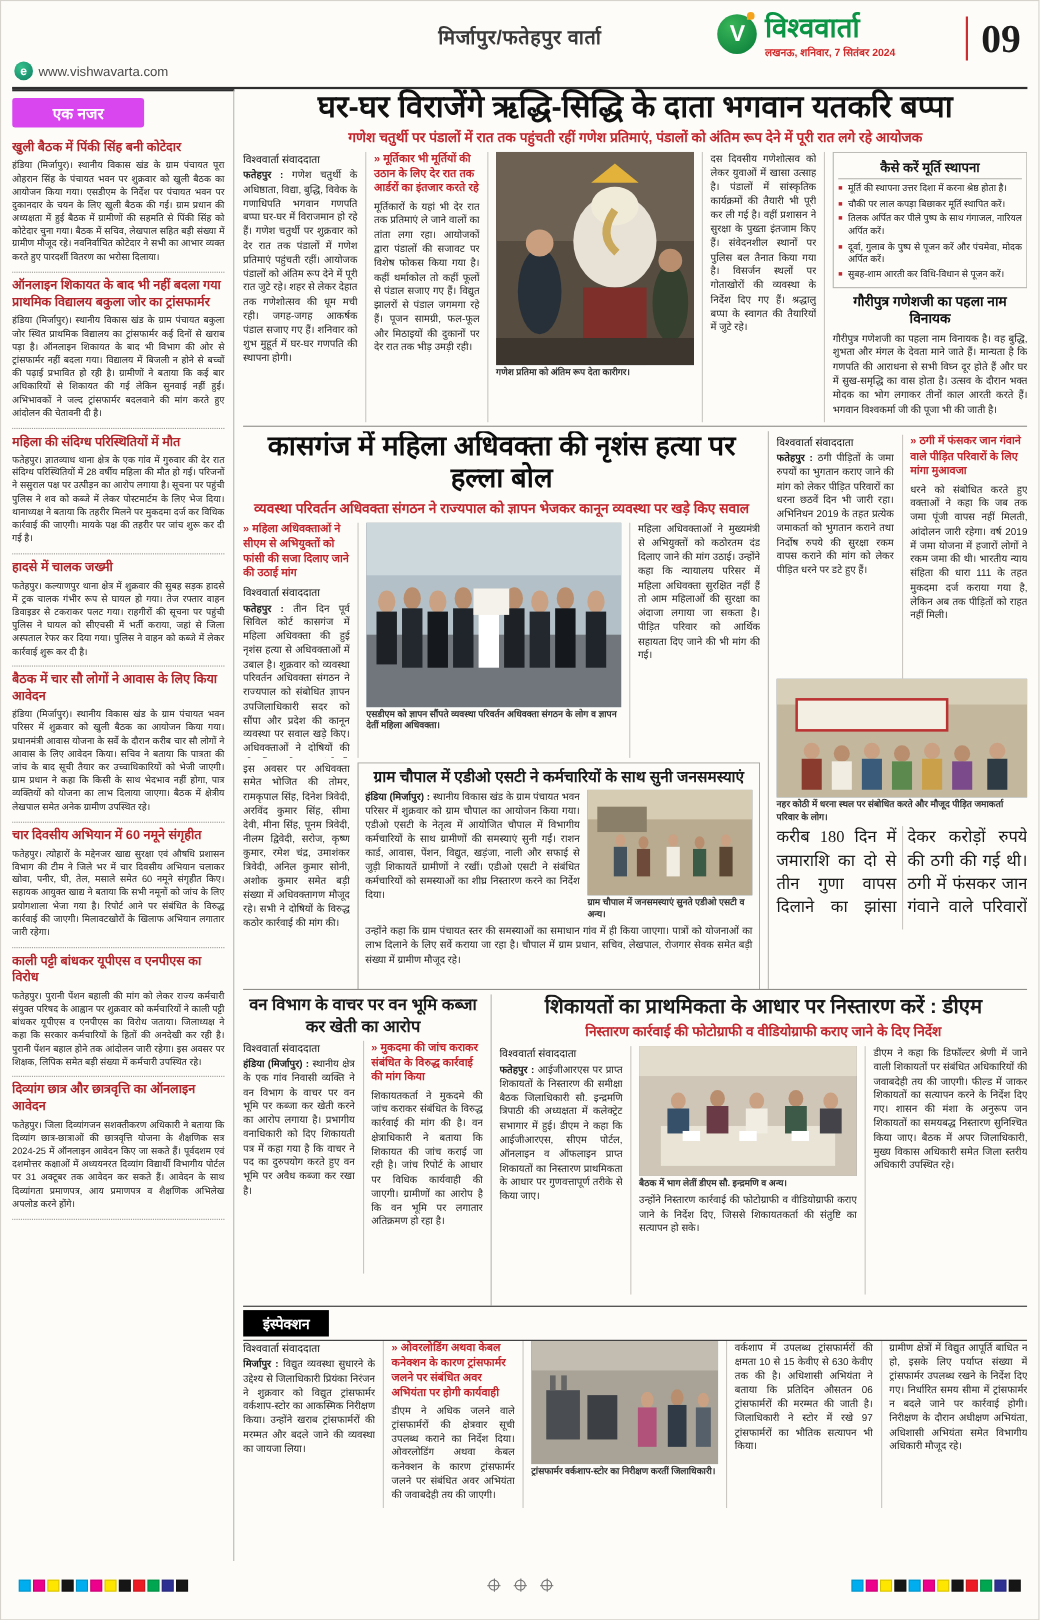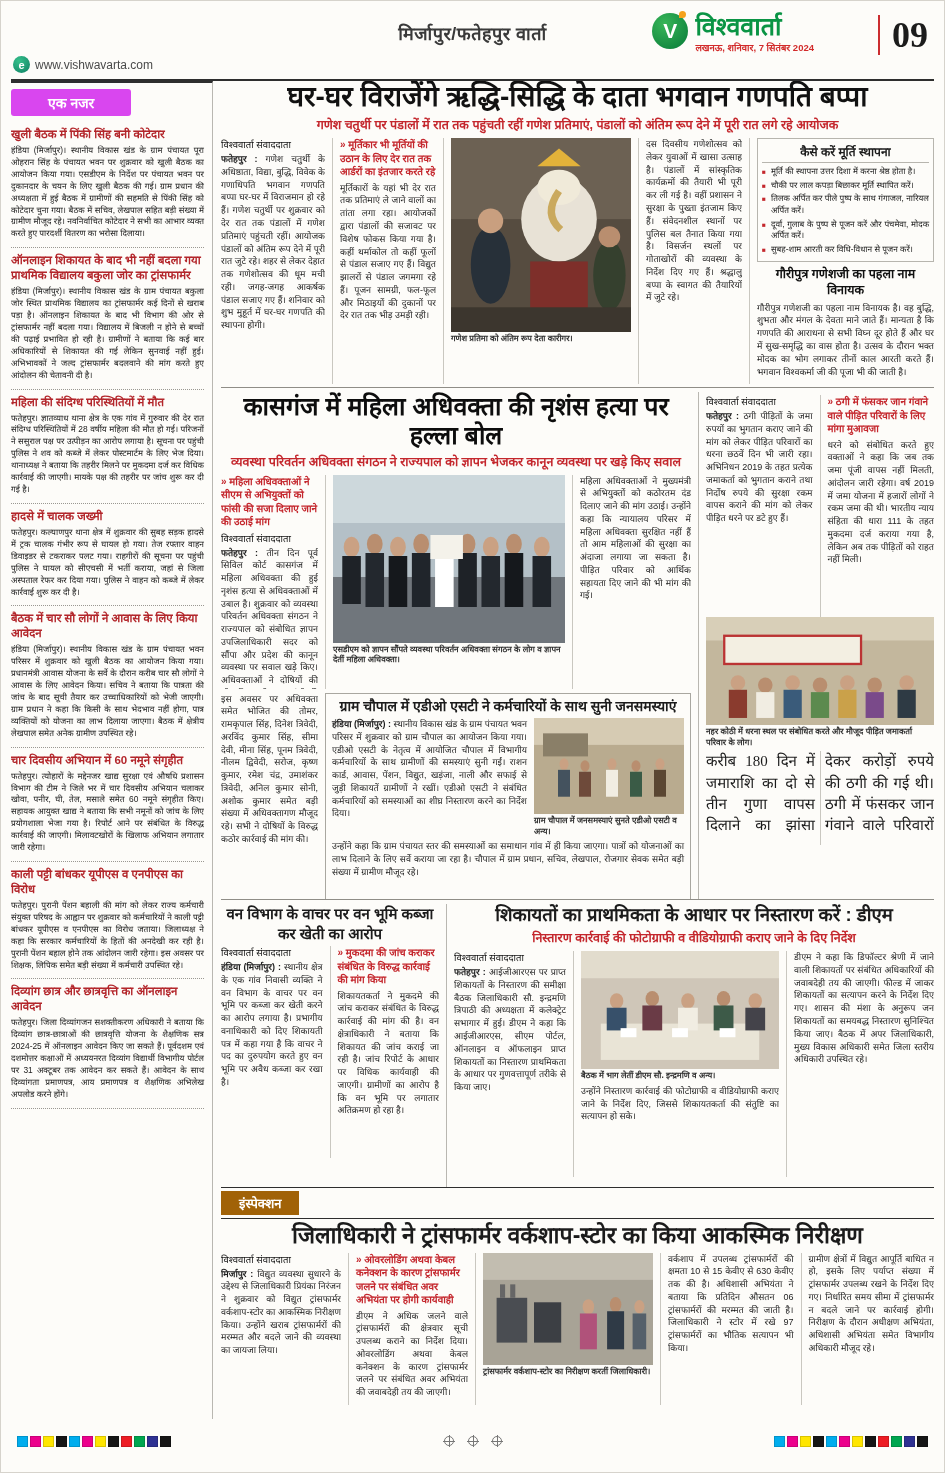"घर-घर विराजेंगे ऋद्धि-सिद्धि के दाता" h1.h-lead { text: गणपति -> यतकरि }
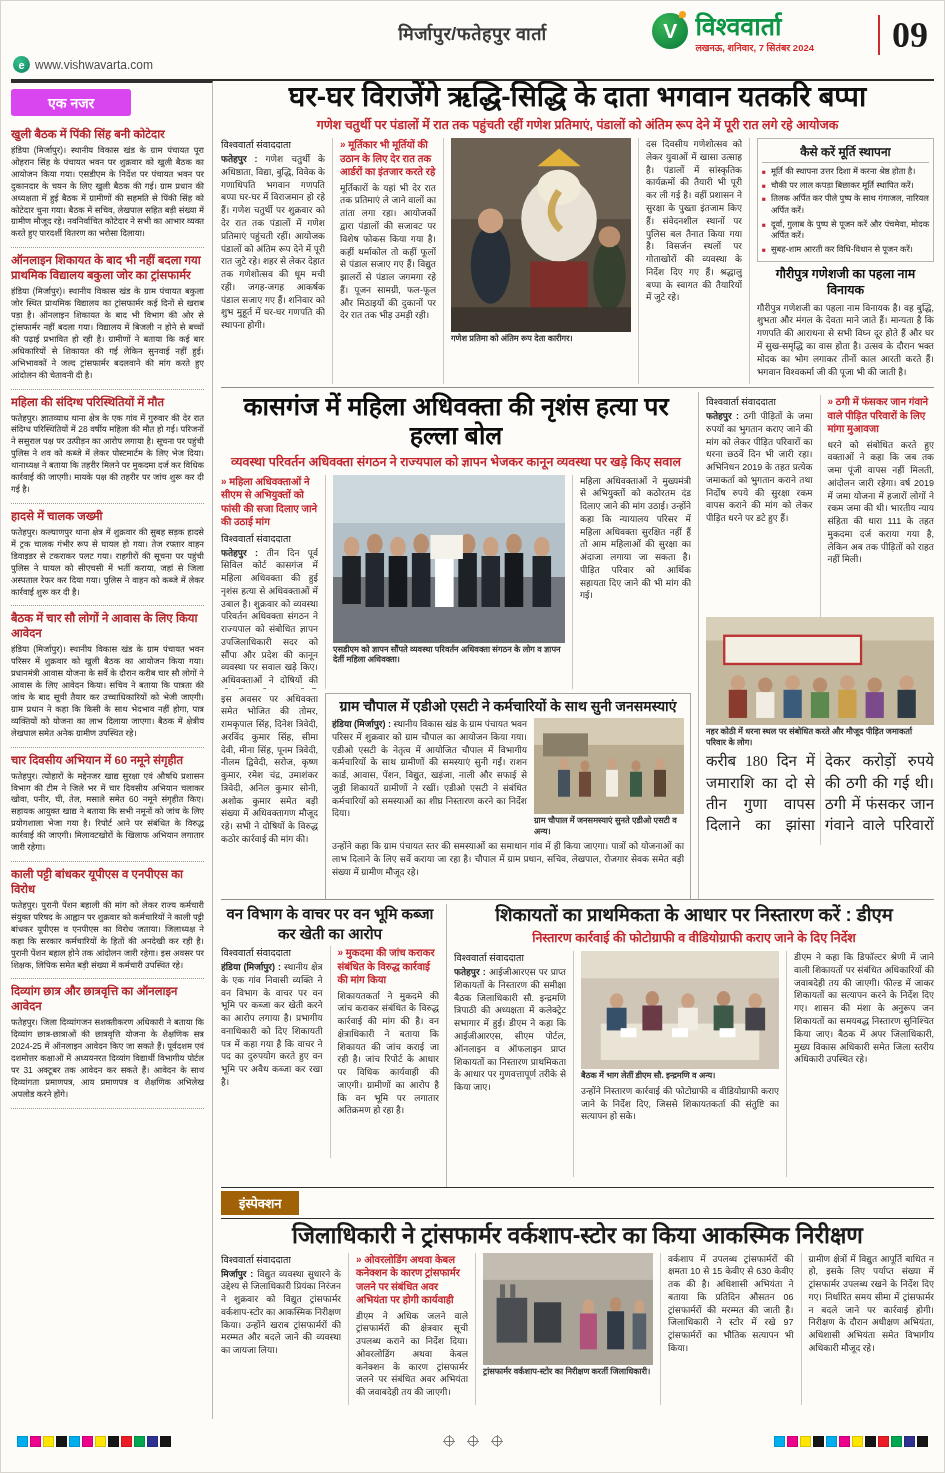"इंस्पेक्शन" .kicker { background: #a16207 -> #000000 }
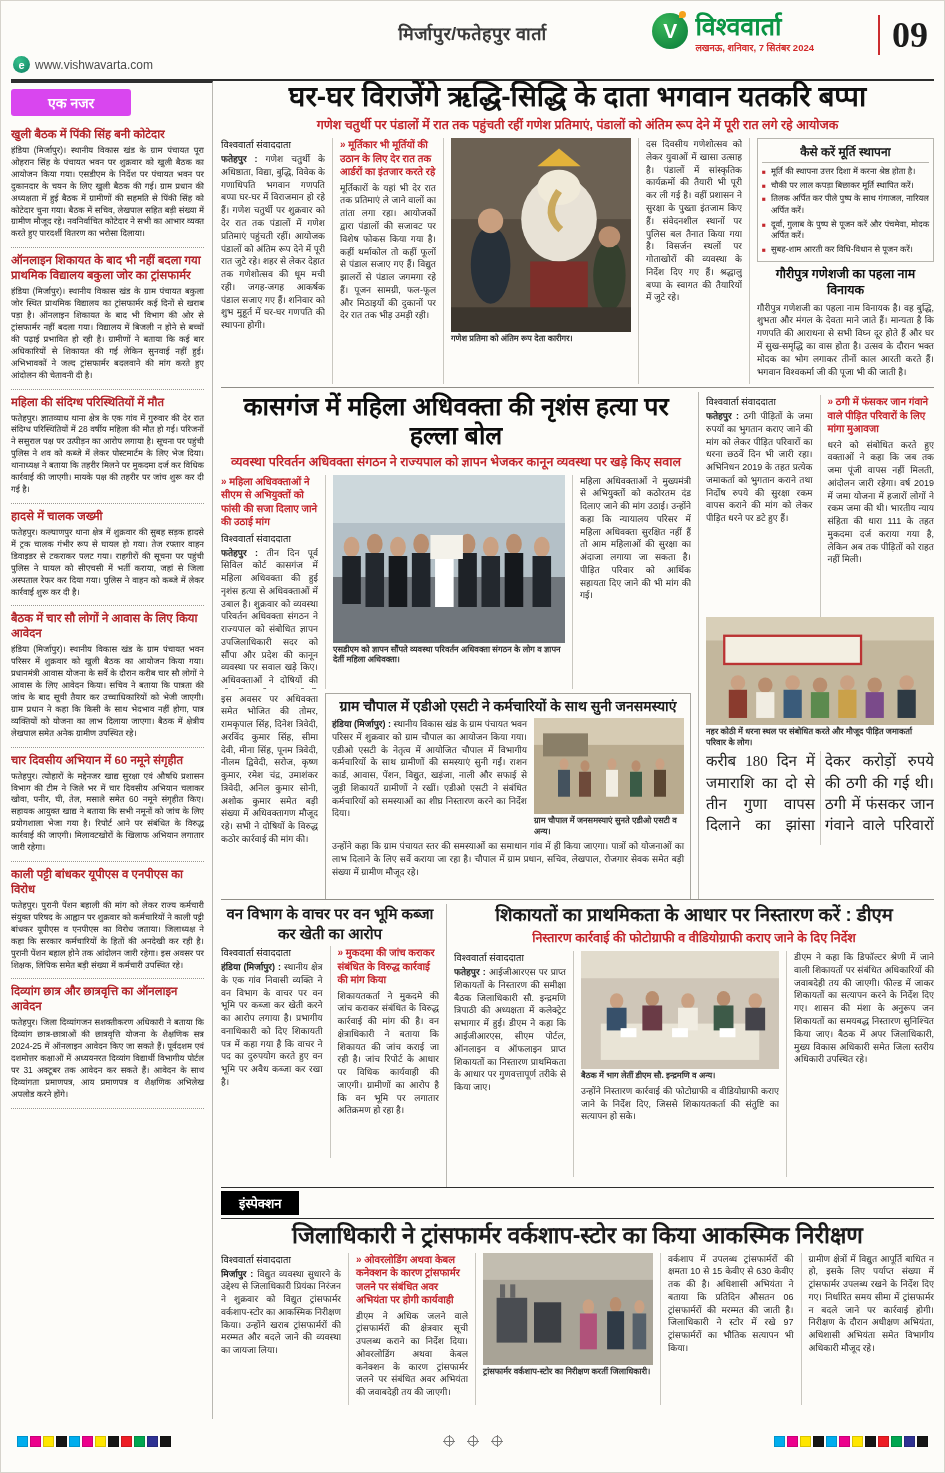"जिलाधिकारी ने ट्रांसफार्मर वर्कशाप-स्टोर" h2.h-insp { html: <h2>जिलाधिकारी ने ट्रांसफार्मर वर्कशाप-स्टोर का किया आकस्मिक निरीक्षण</h2> -> none }
